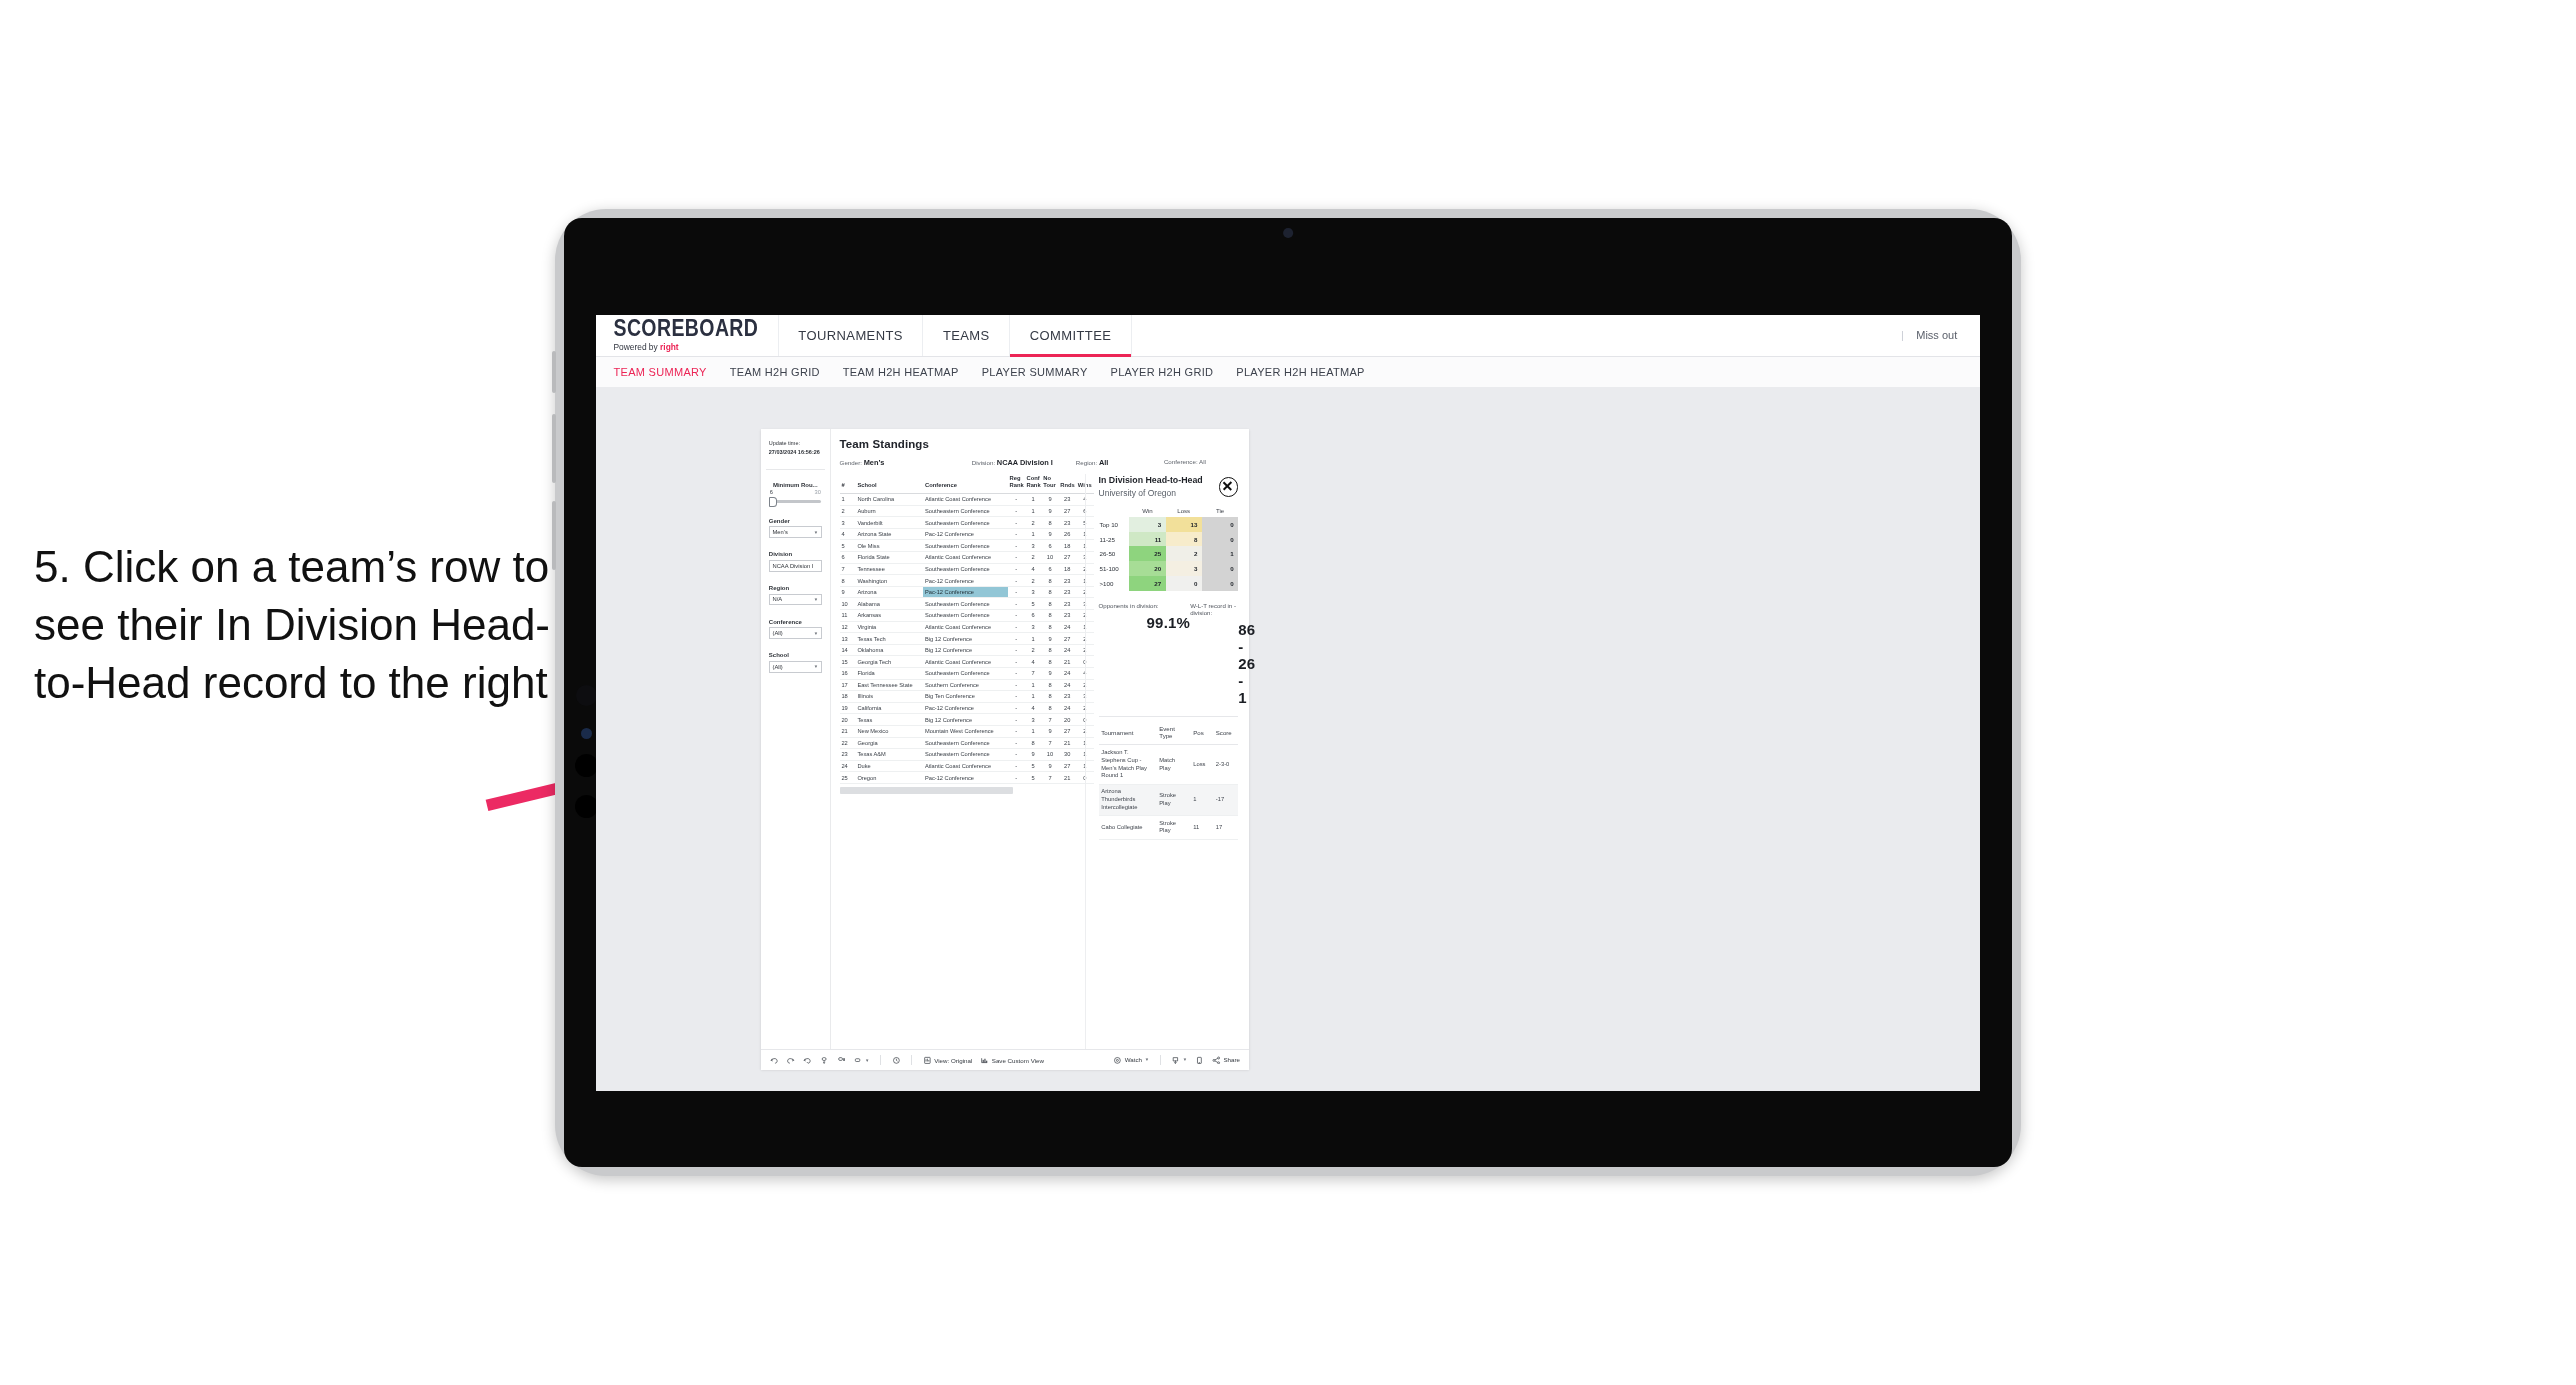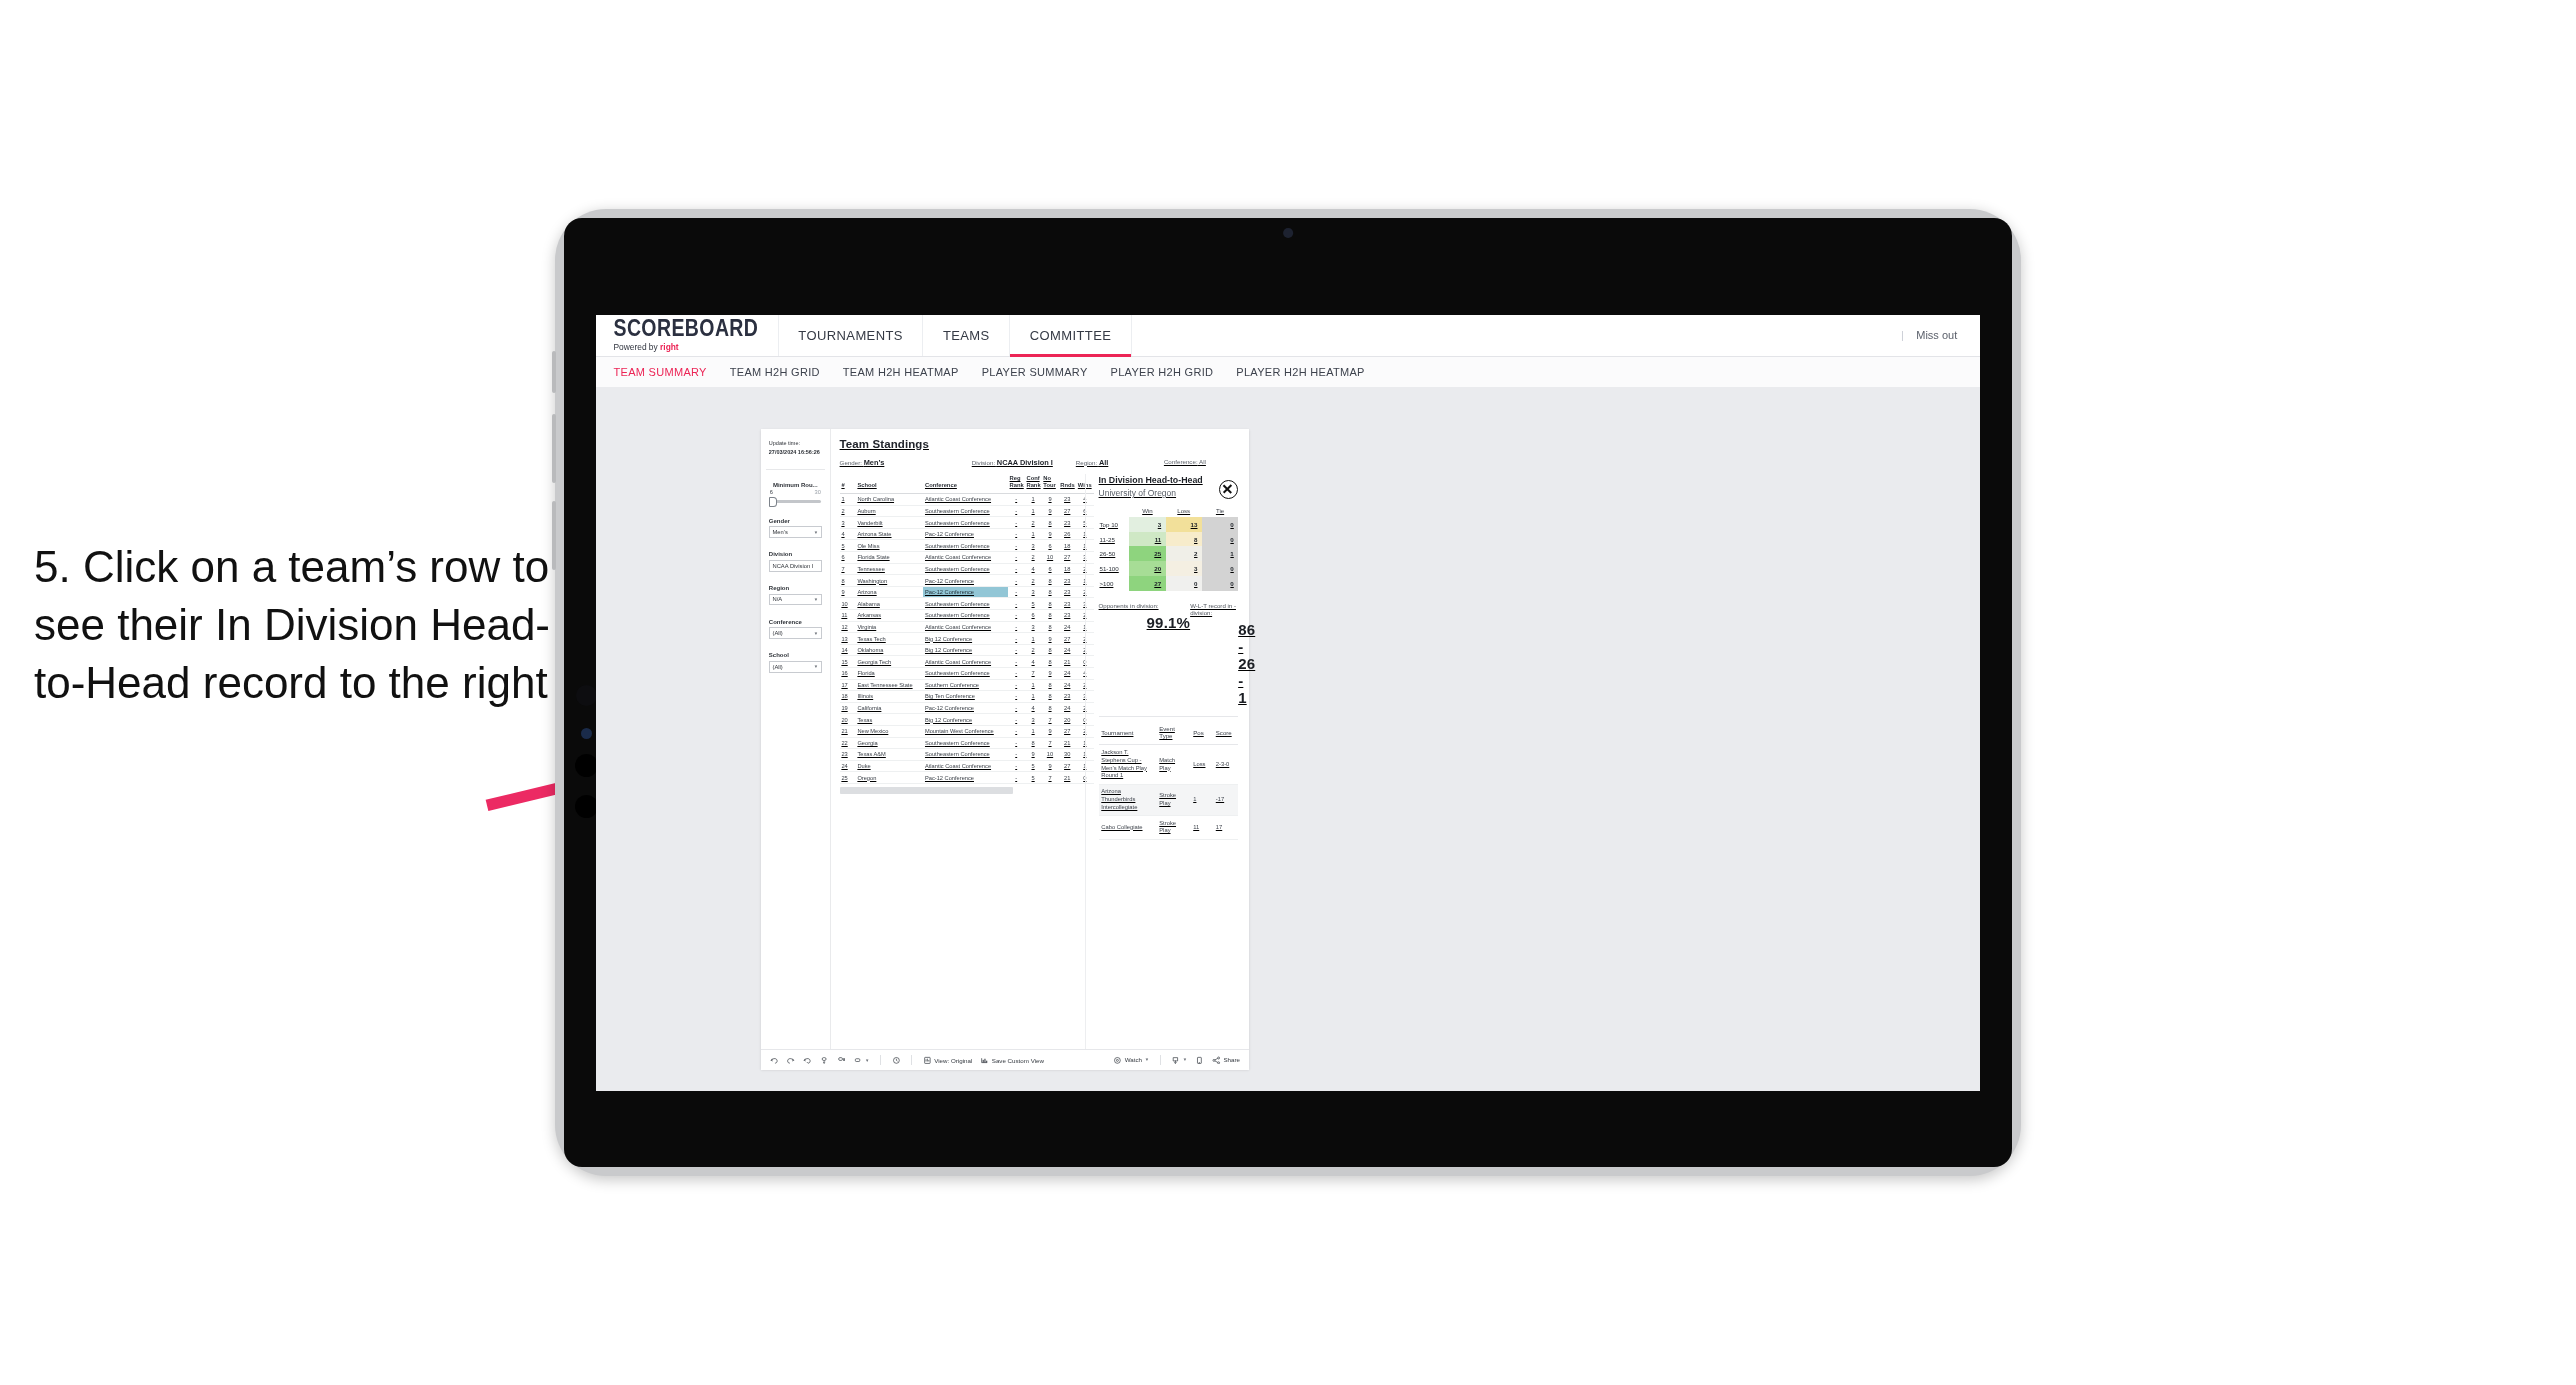"Team Standings" #center { text-decoration: underline -> none }
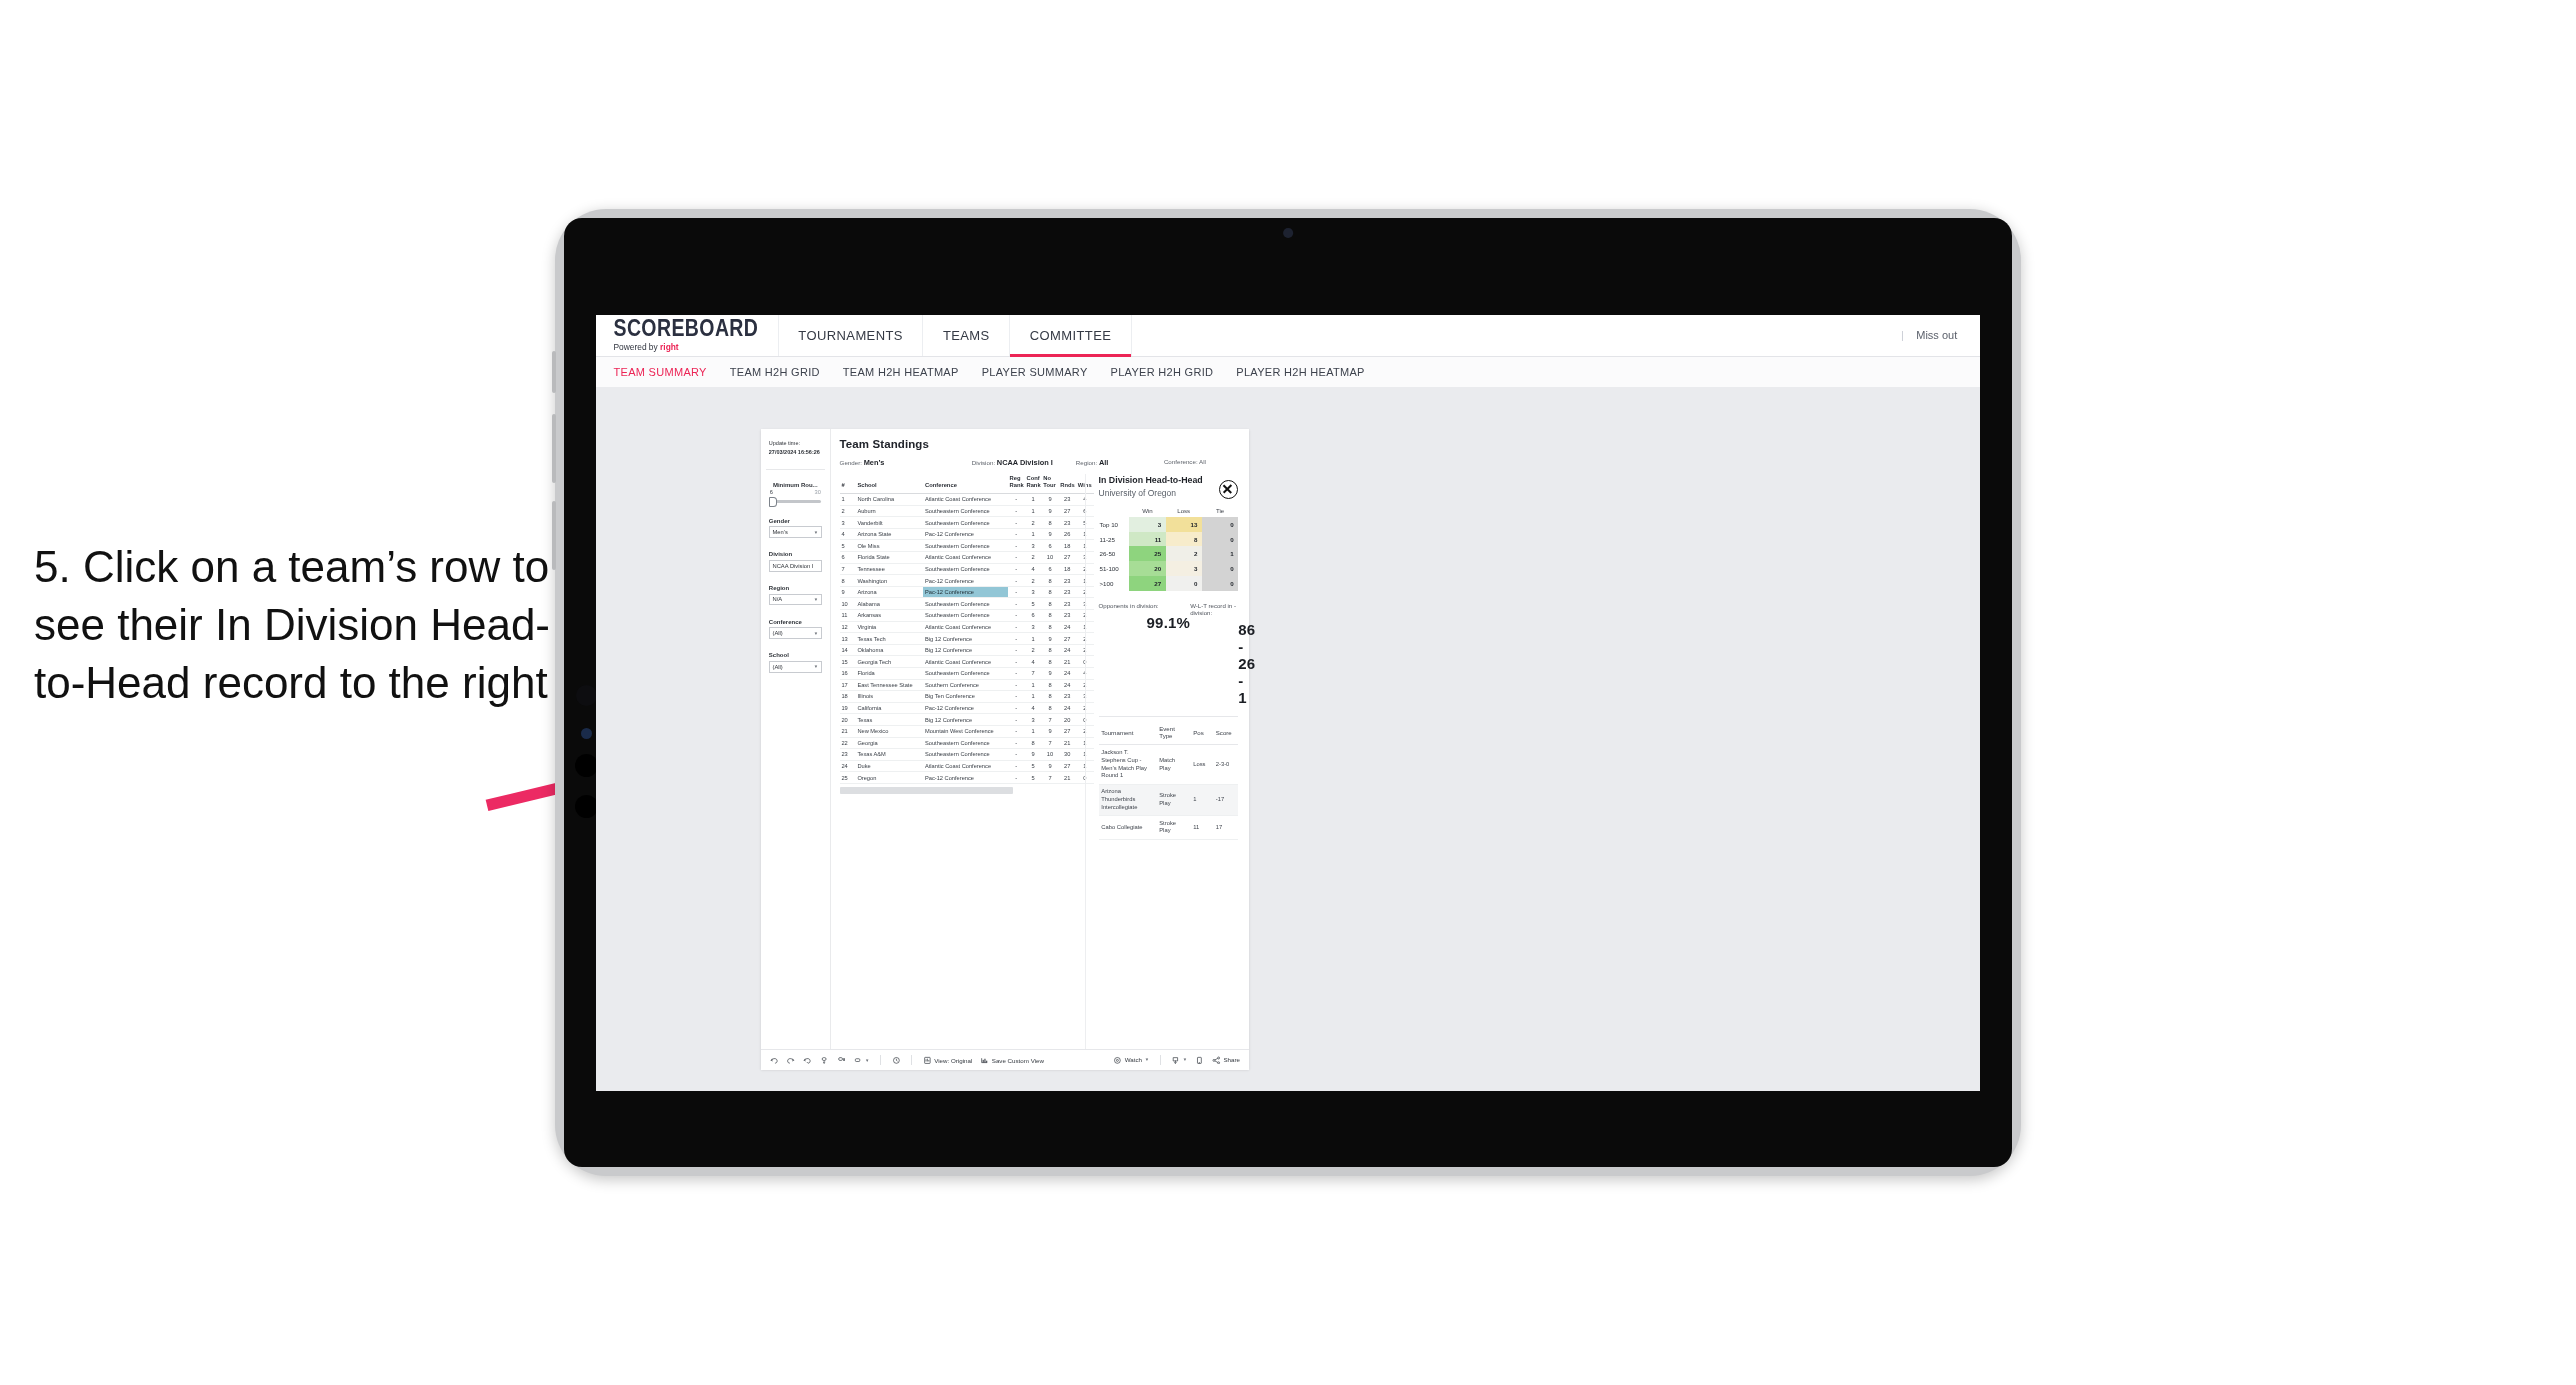"In Division Head-to-Head" #h2h-head { align-items: flex-end -> center }
